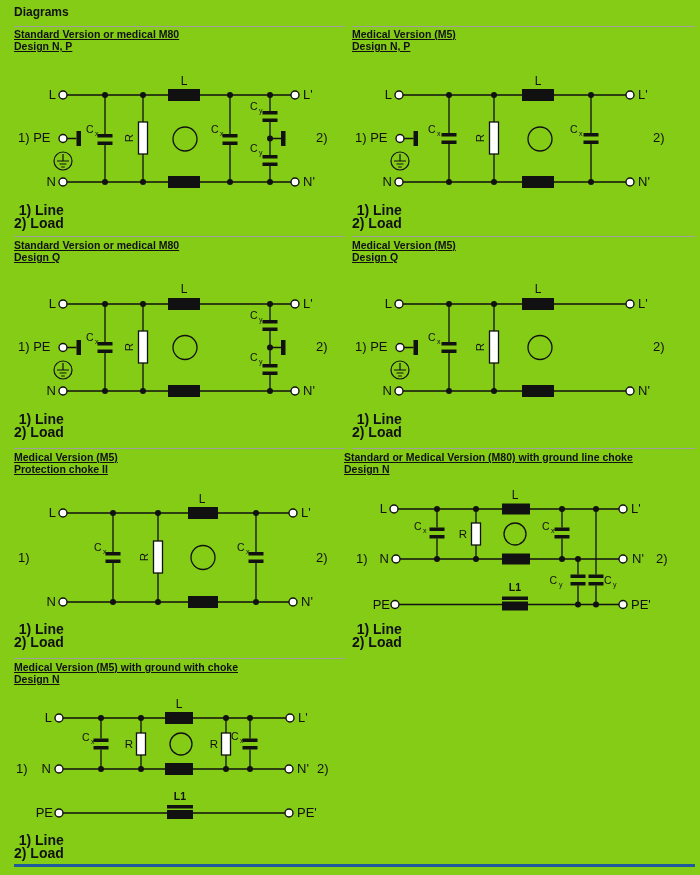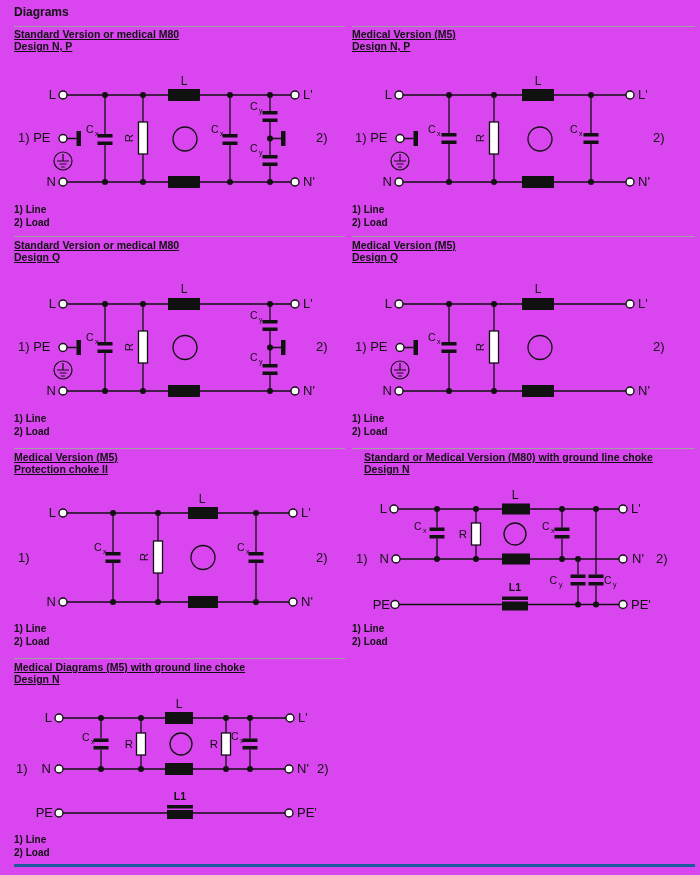"Diagrams" #page { background: #d946ef -> #84cc16 }
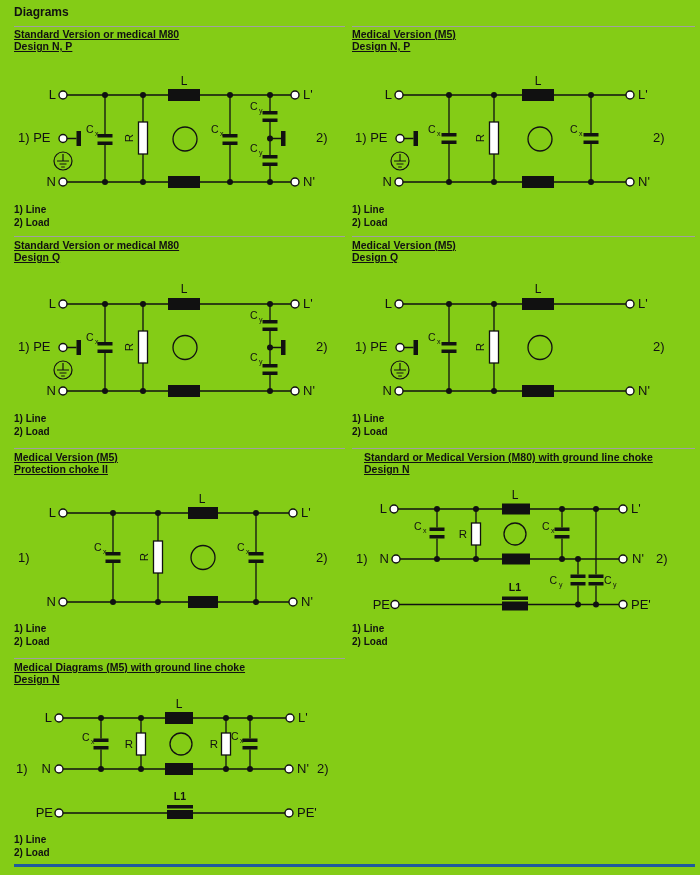"1) Line" .notes { font-size: 10px -> 14px; text-align: none -> right }
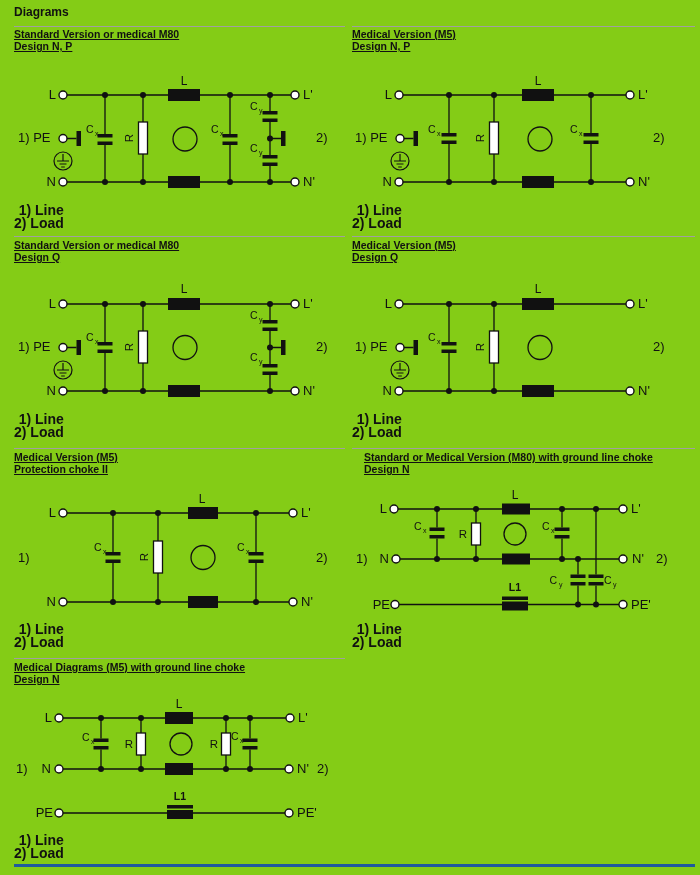"Standard or Medical Version (M80)" div.sec-title { left: 364px -> 344px }
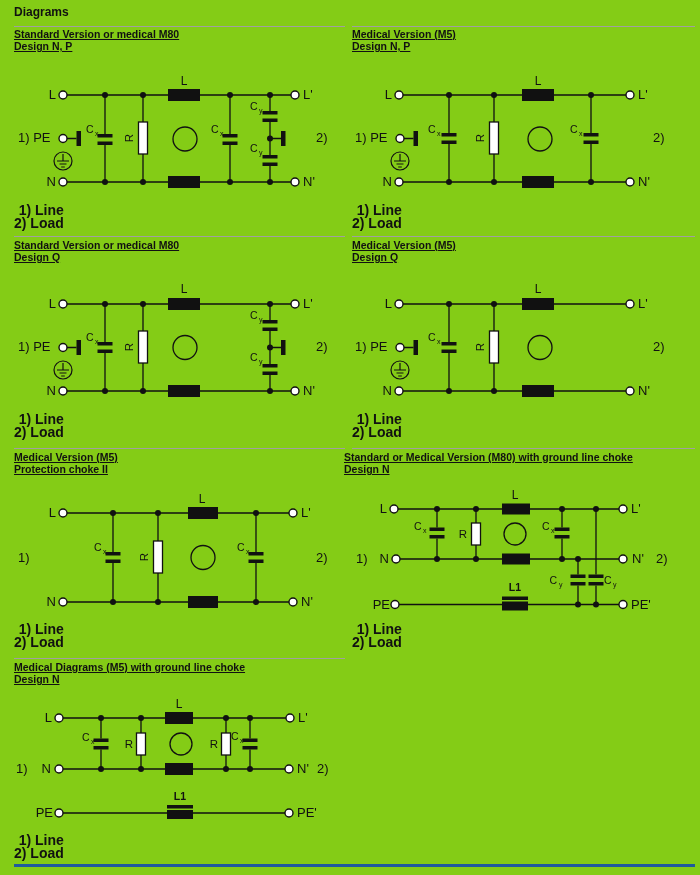"Medical Diagrams (M5) with ground" div { text: Diagrams (M5) with ground line -> Version (M5) with ground with }
